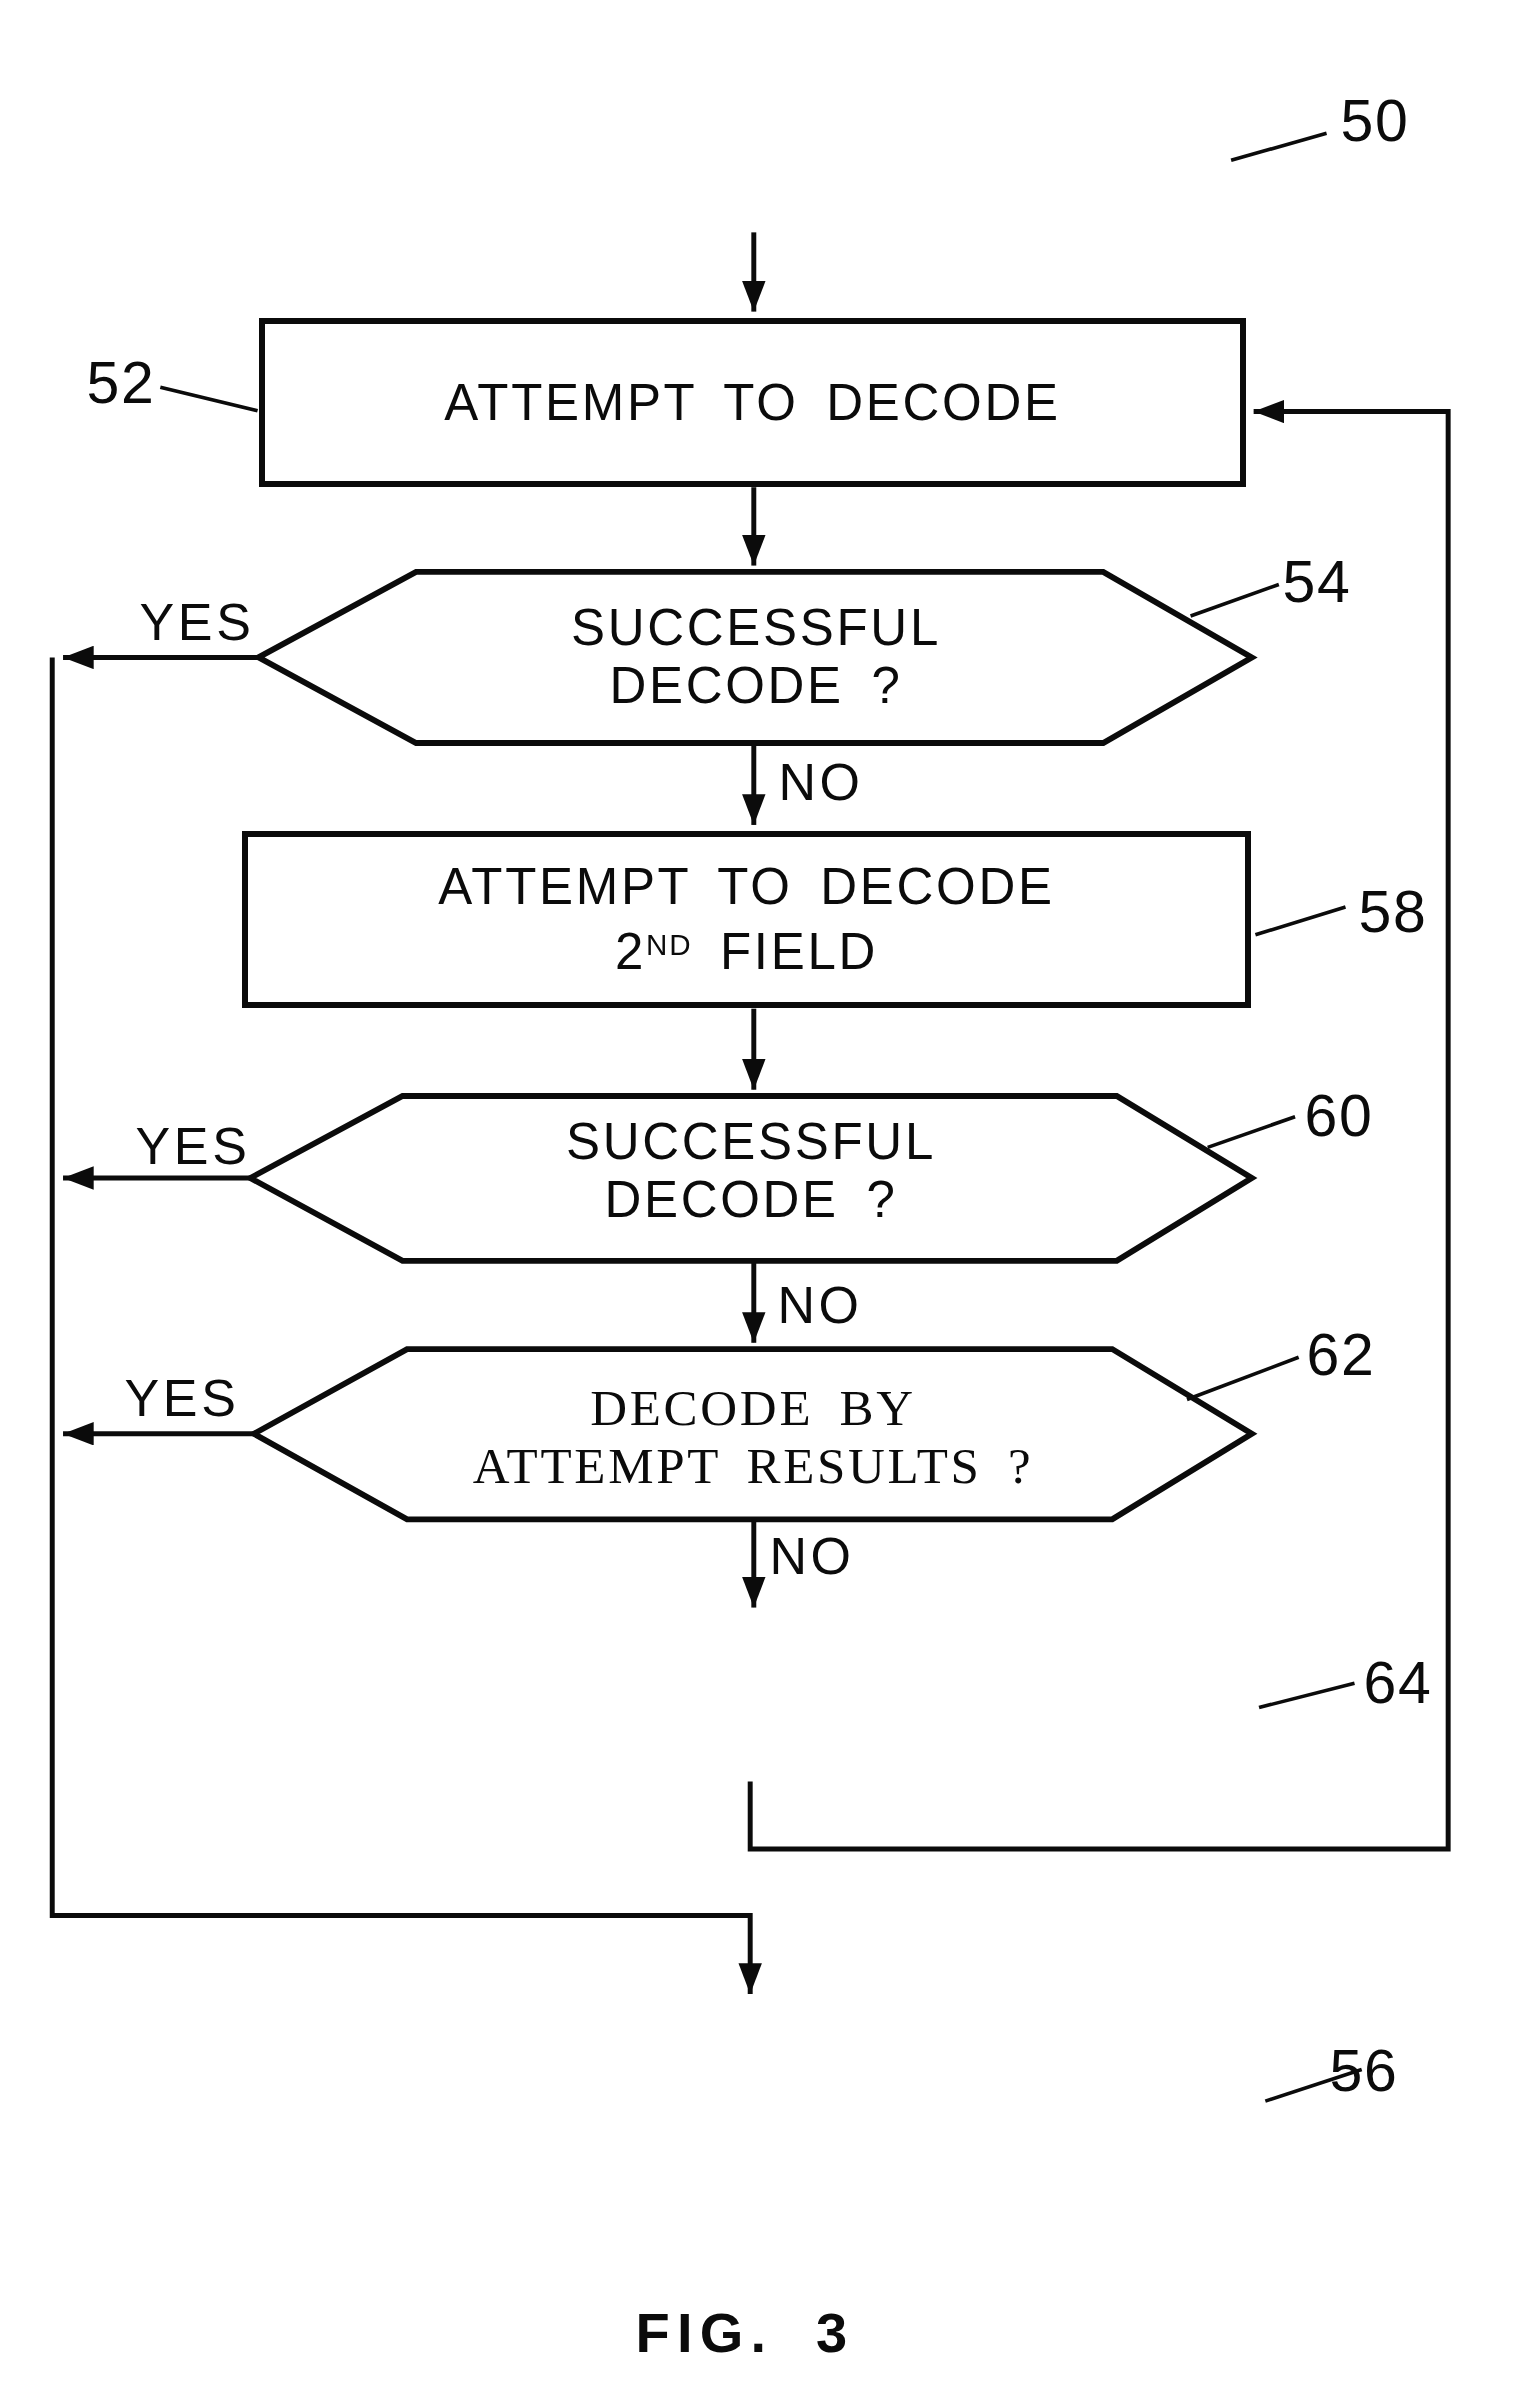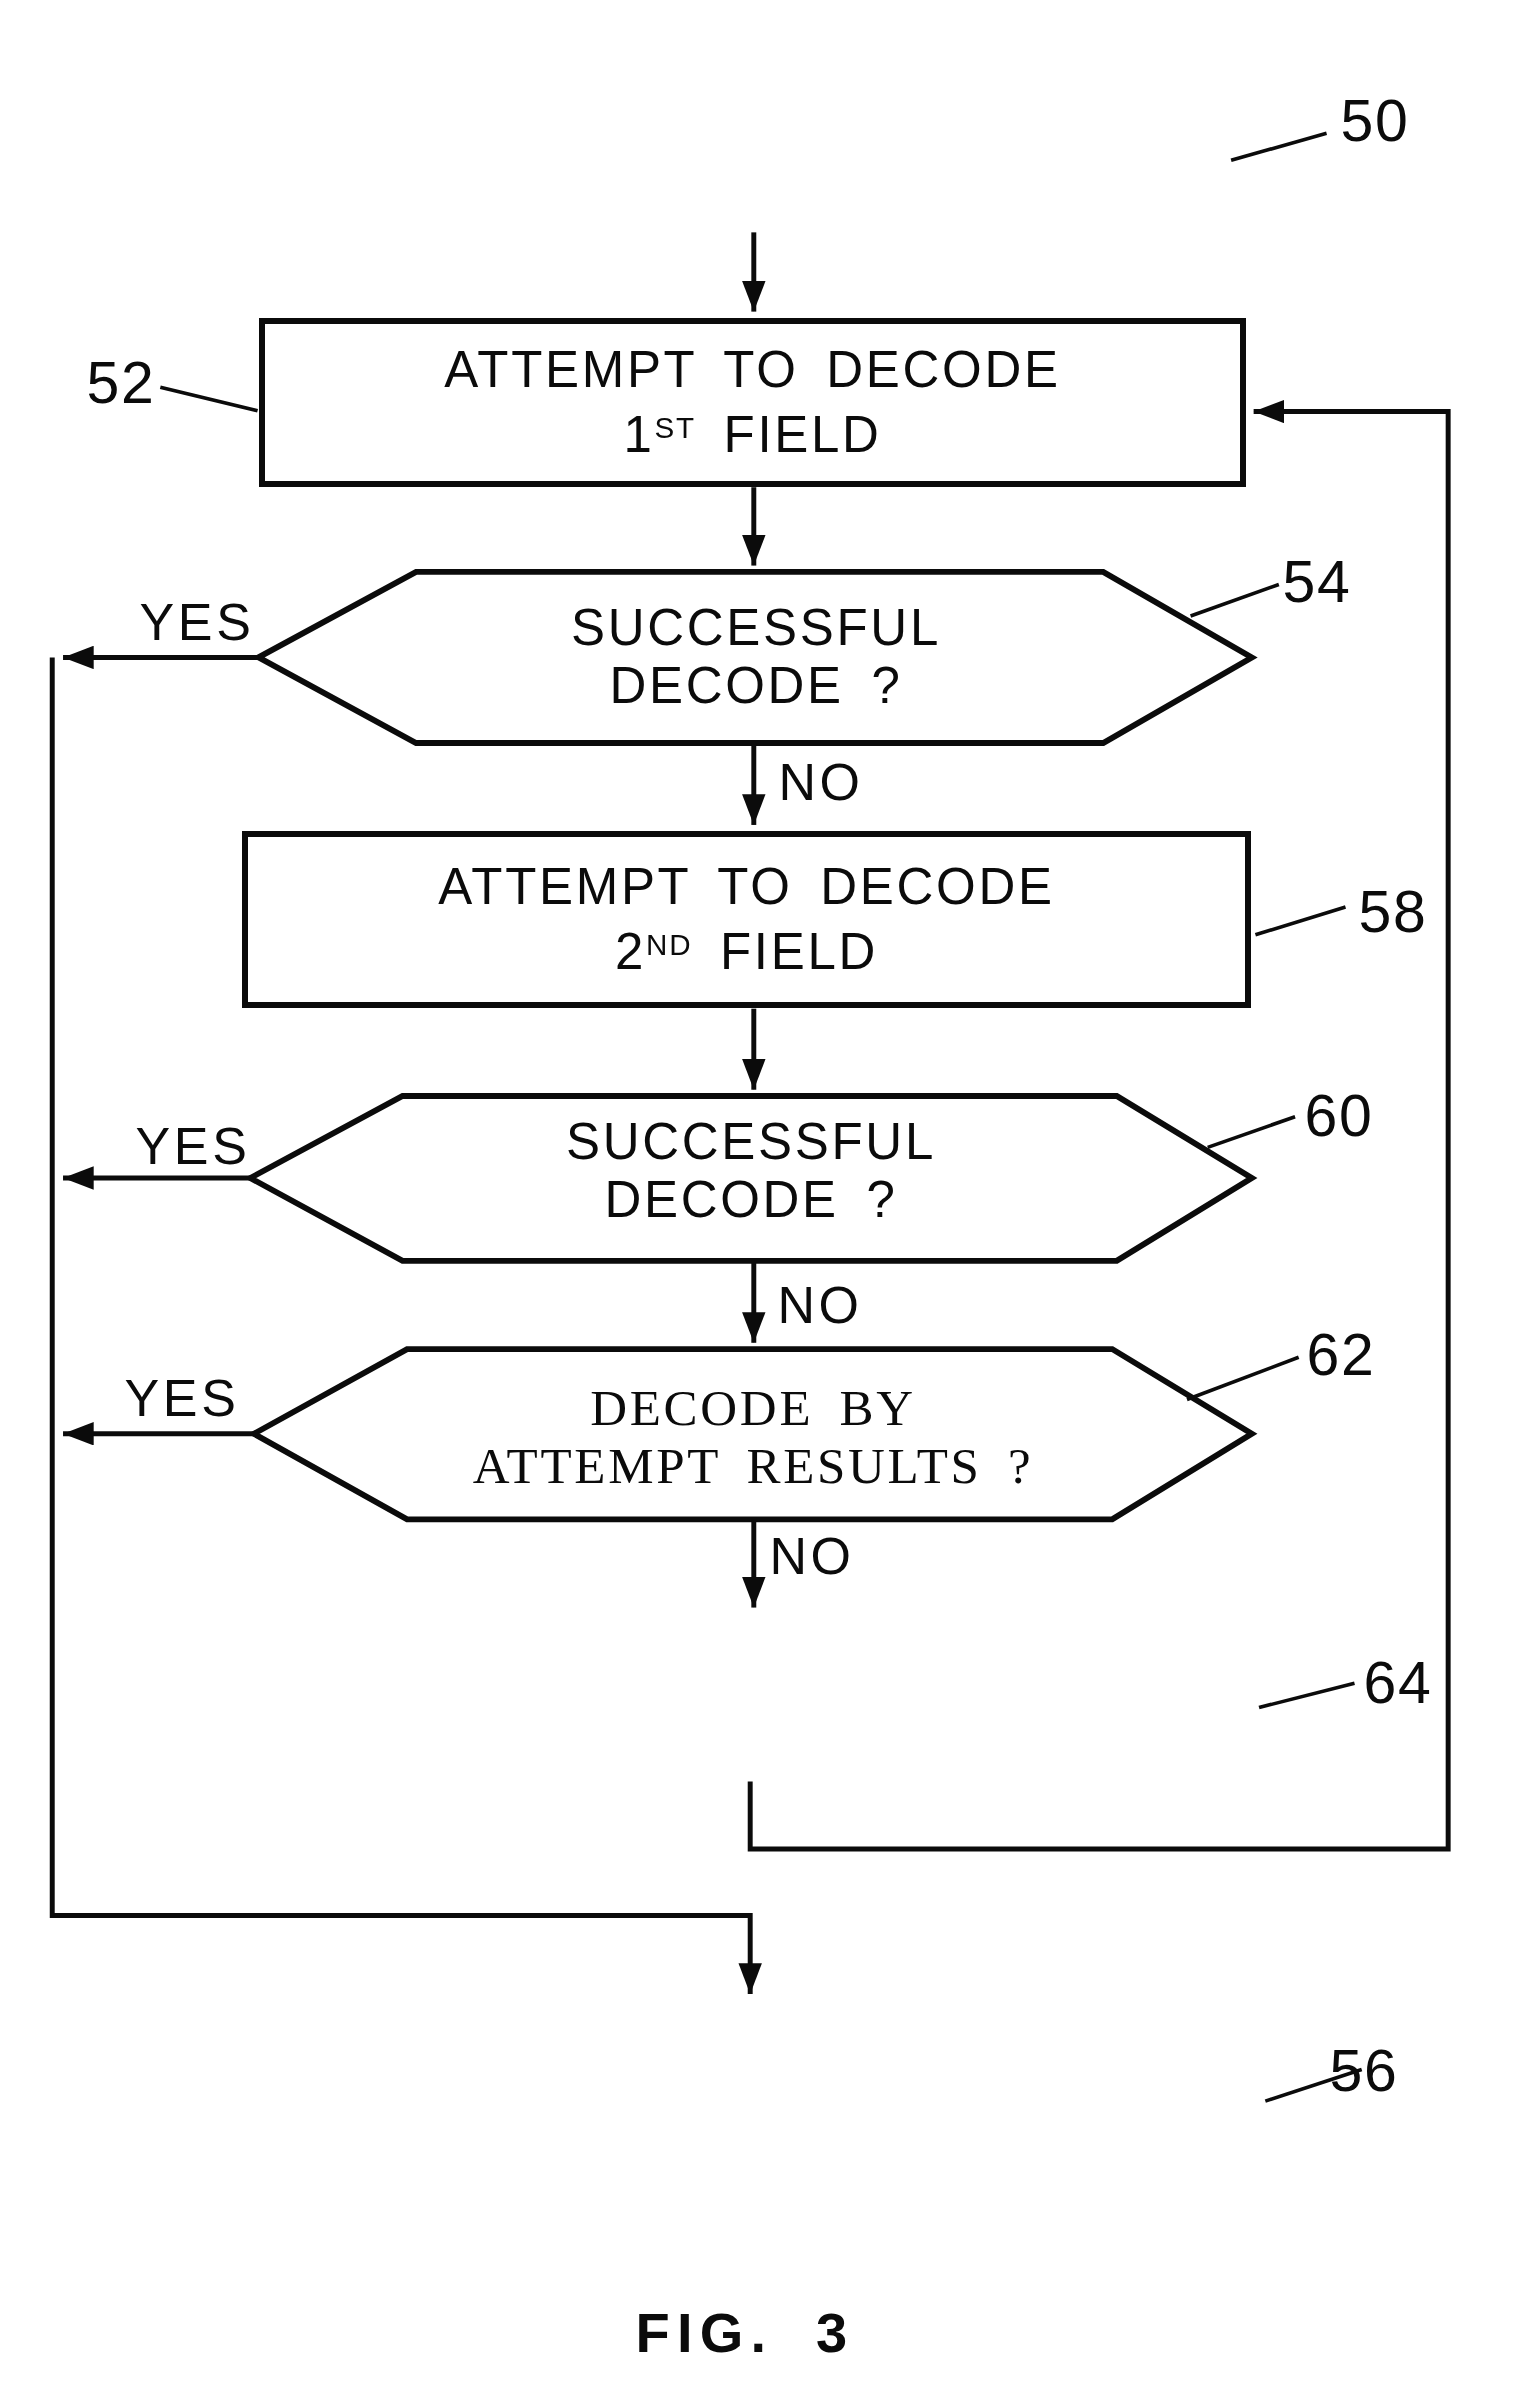"1ST FIELD" div.txt { html: <div><span>1</span><span>ST</span><span> FIELD</span></div> -> none }
